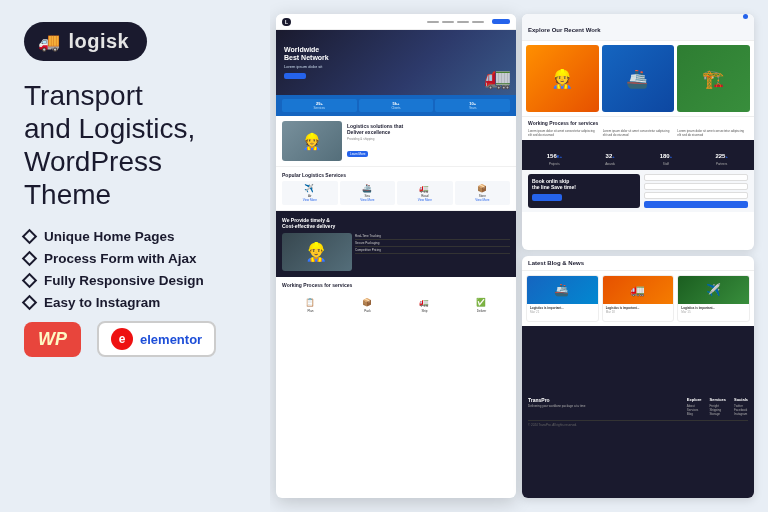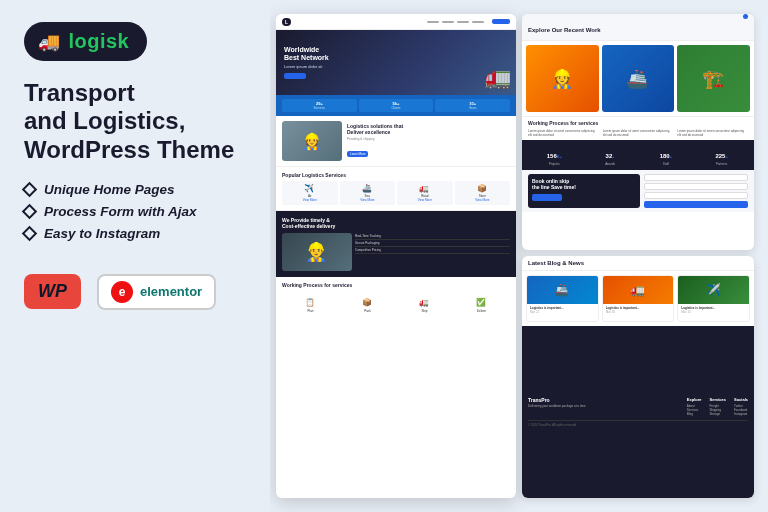"logisk" .logo-text { color: #22c55e -> #e5e5e5 }
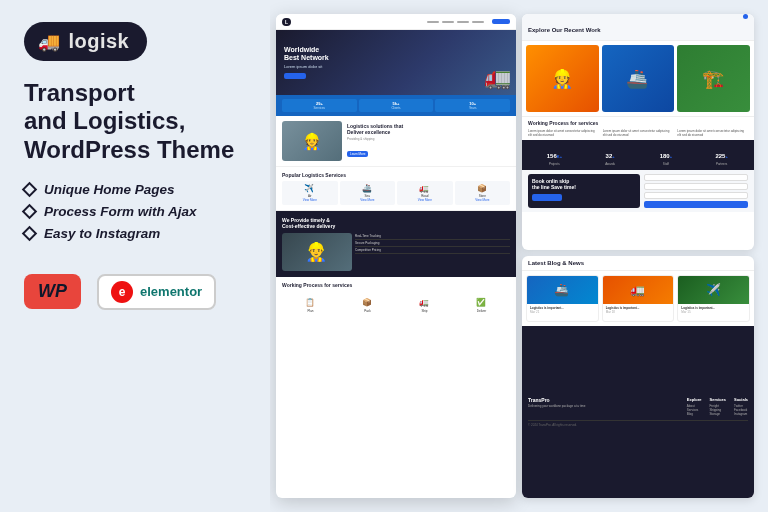"Transport" .main-title { font-size: 24px -> 28px; font-weight: 700 -> 400 }
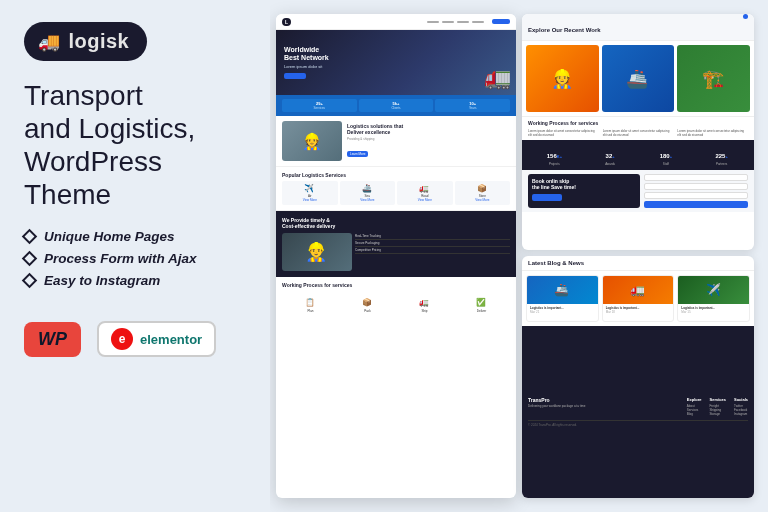"Unique Home Pages" .features-list { font-style: italic -> none; margin-bottom: 22px -> none }
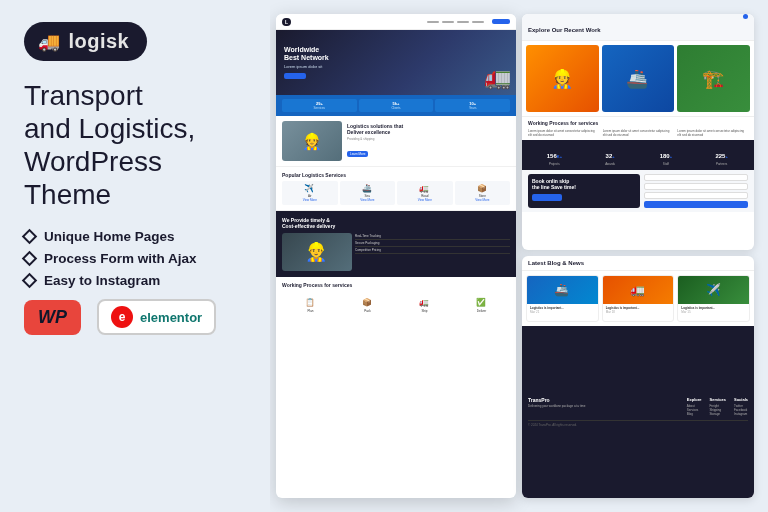"Fully Responsive Design" li { html: none -> <li> <span></span> <span>Fully Responsive Design</span> </li> }
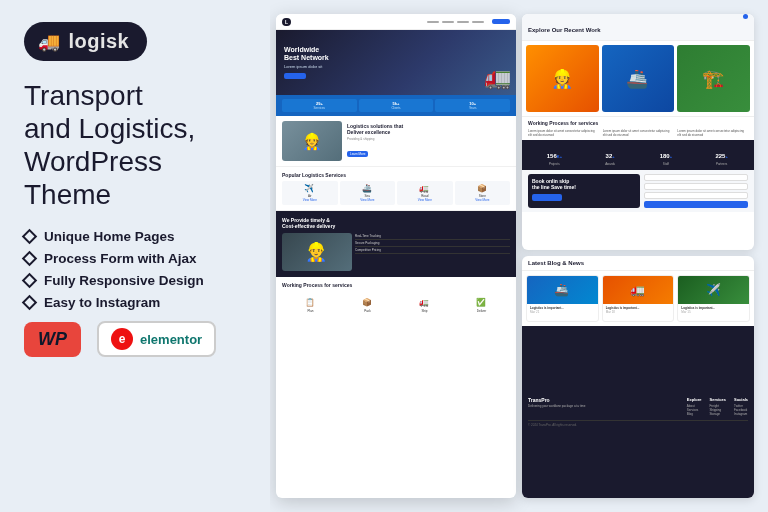"WP" .wp-badge { color: #0f172a -> #fef9c3 }
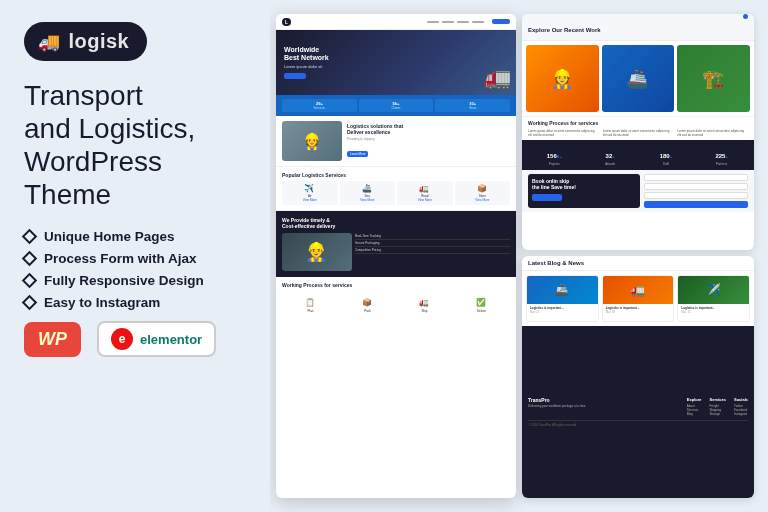"elementor" .elementor-text { color: #0f766e -> #1d4ed8 }
